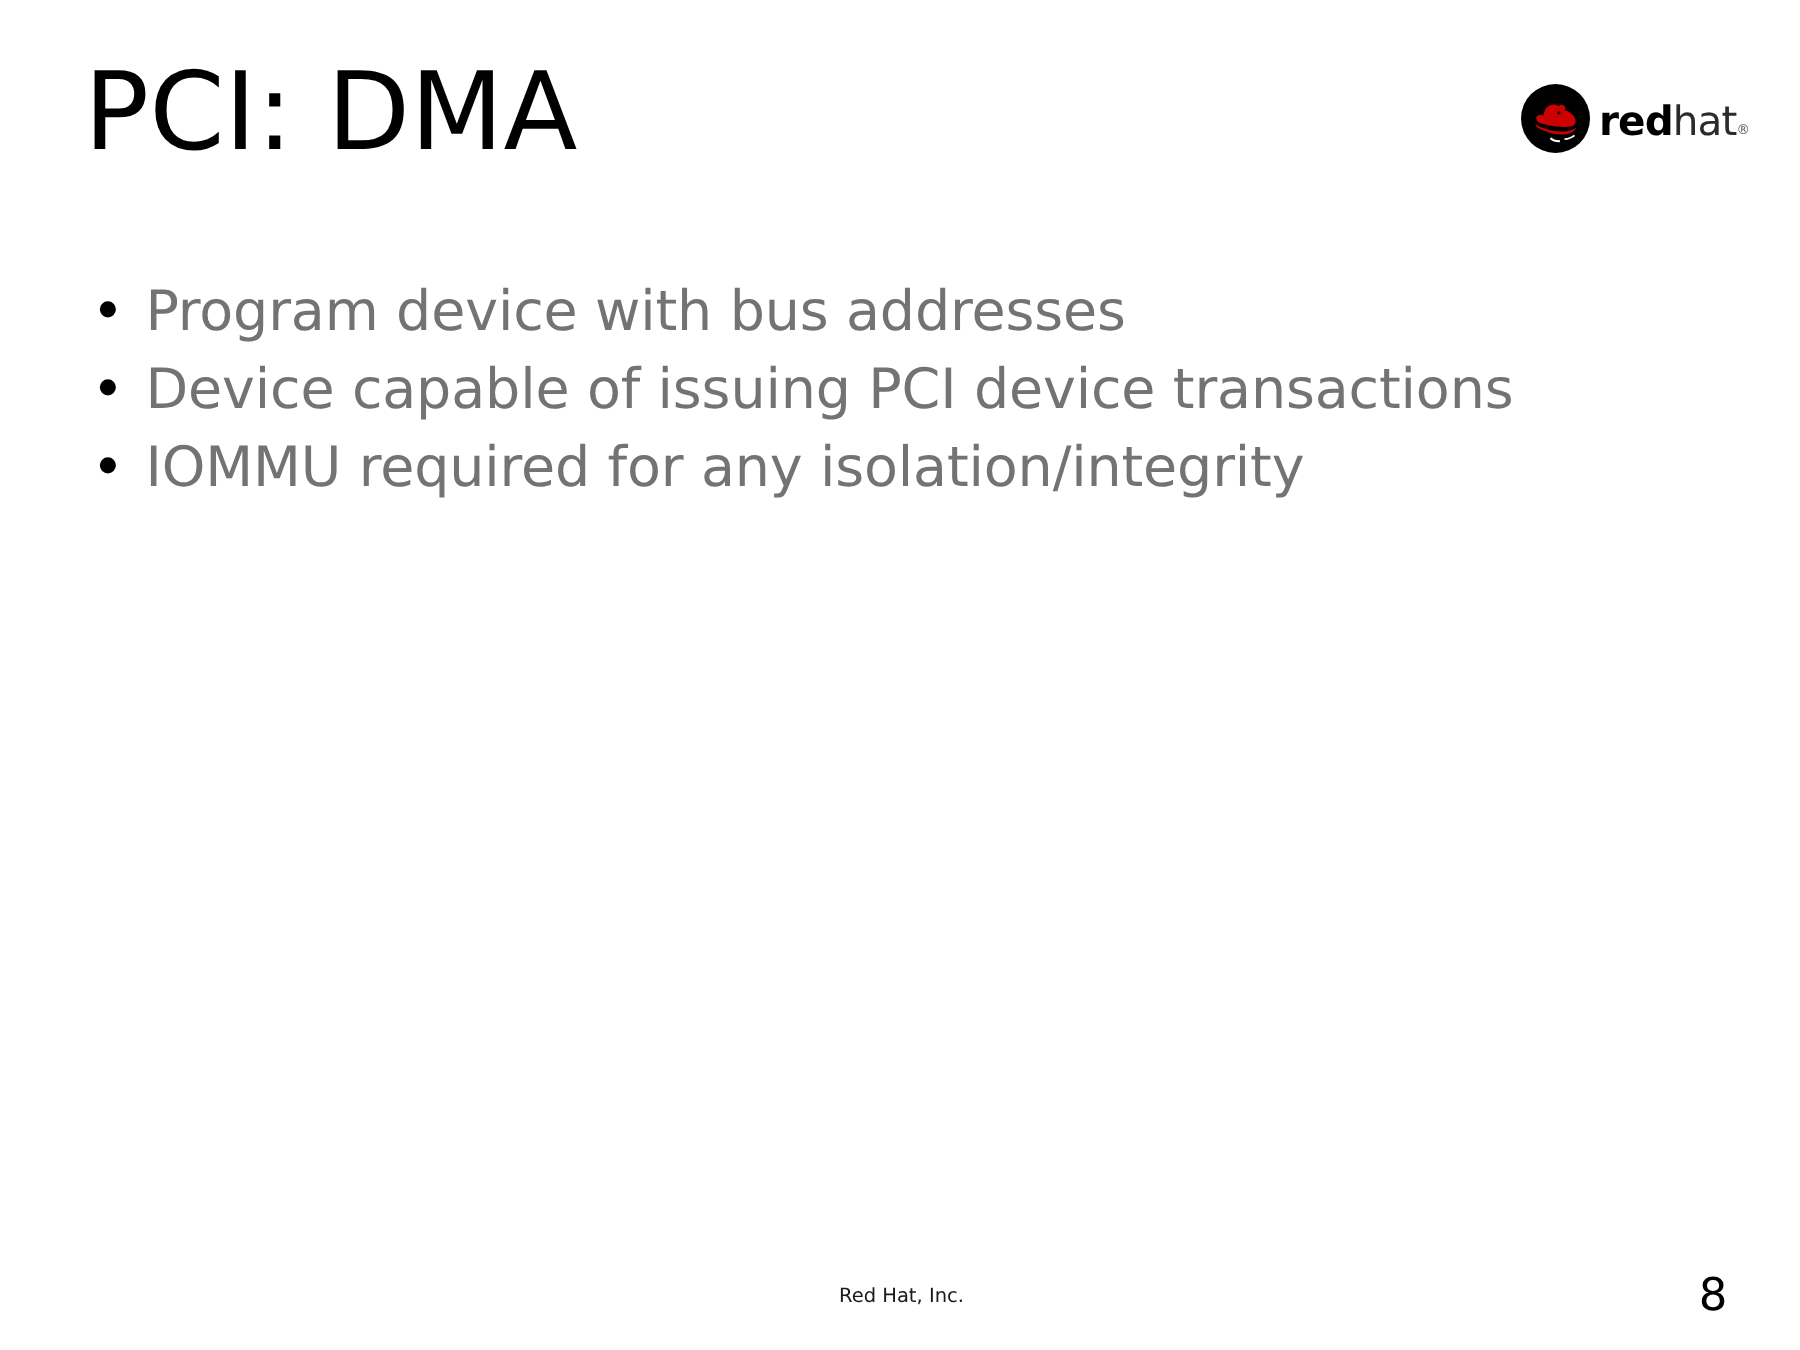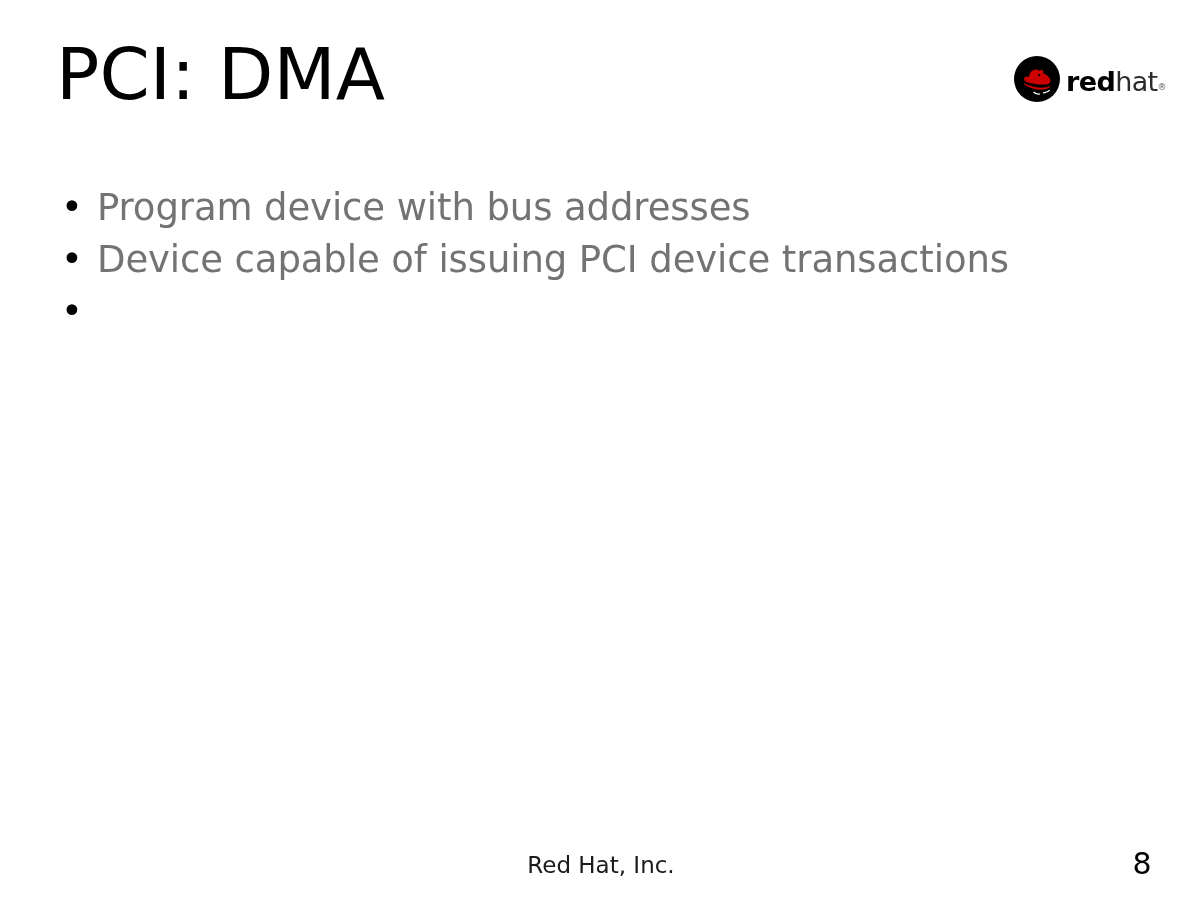"IOMMU required for any" span.bullet-text { html: none -> <span>IOMMU required for any isolation/integrity</span> }
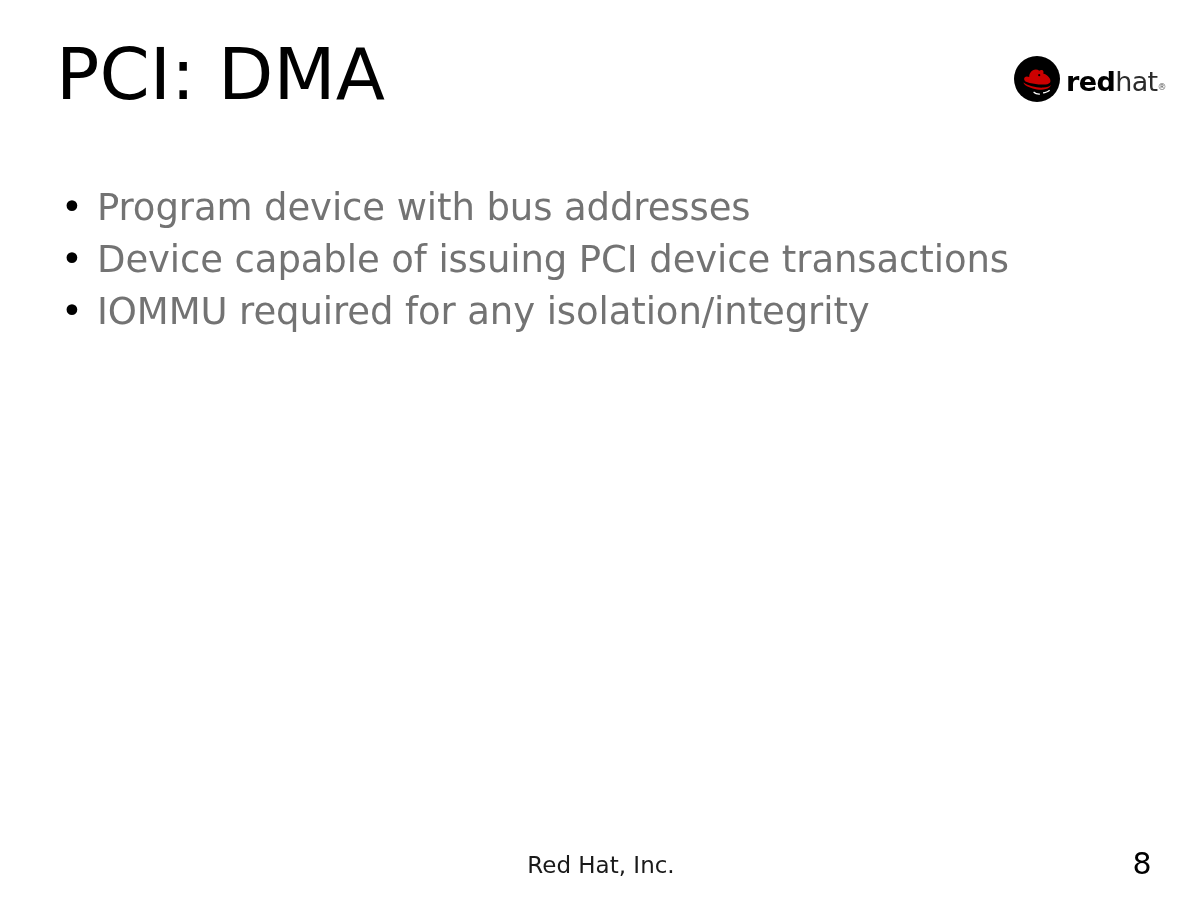"Red Hat, Inc." .footer-center { font-size: 23px -> 13px }
